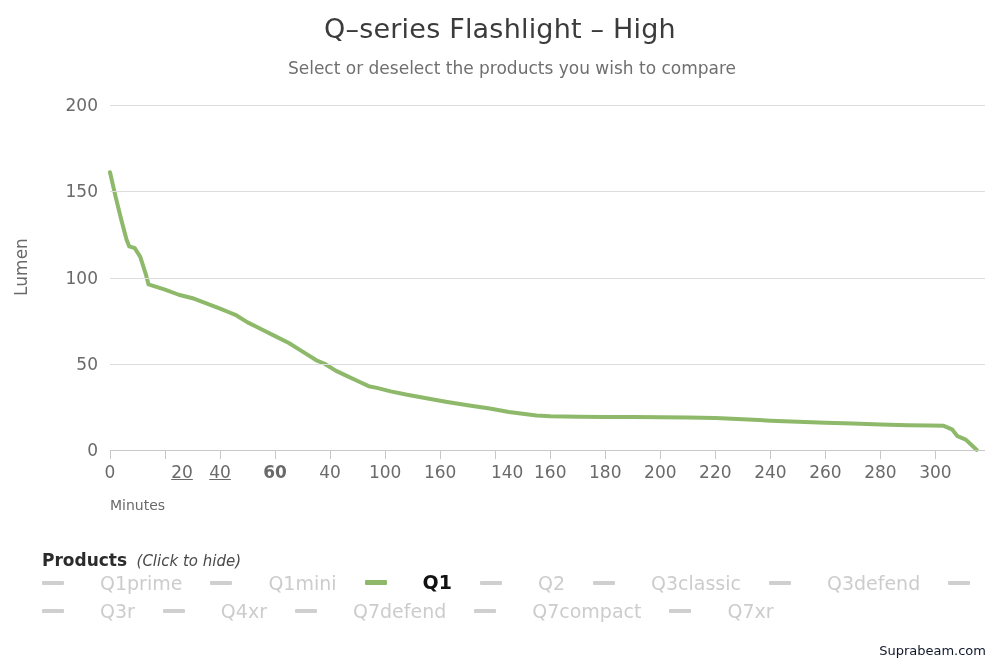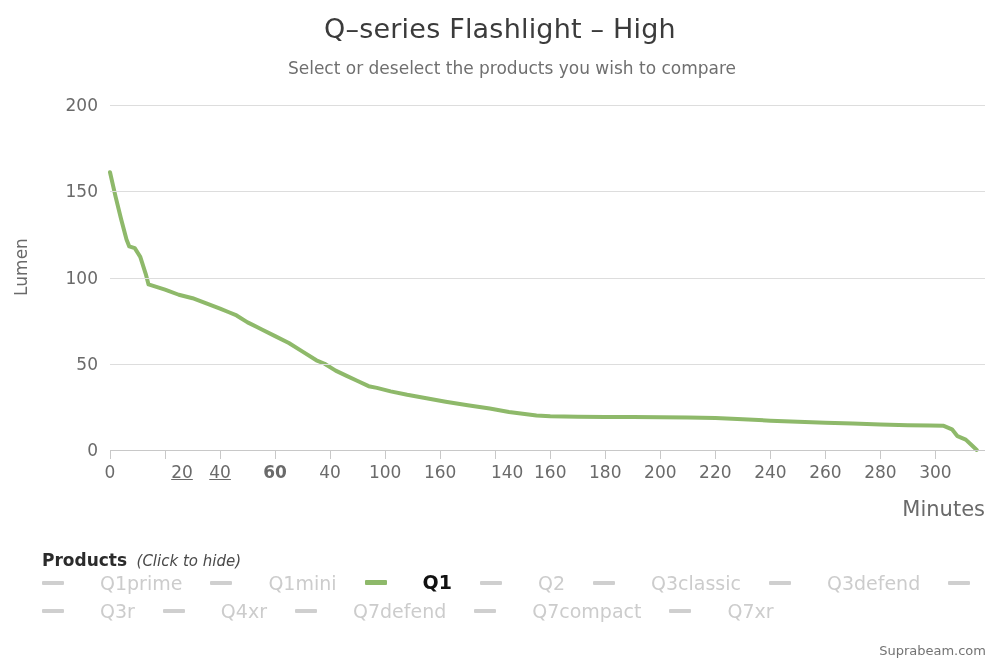"Minutes" #x-axis-title { font-size: 21px -> 14px; text-align: right -> left }
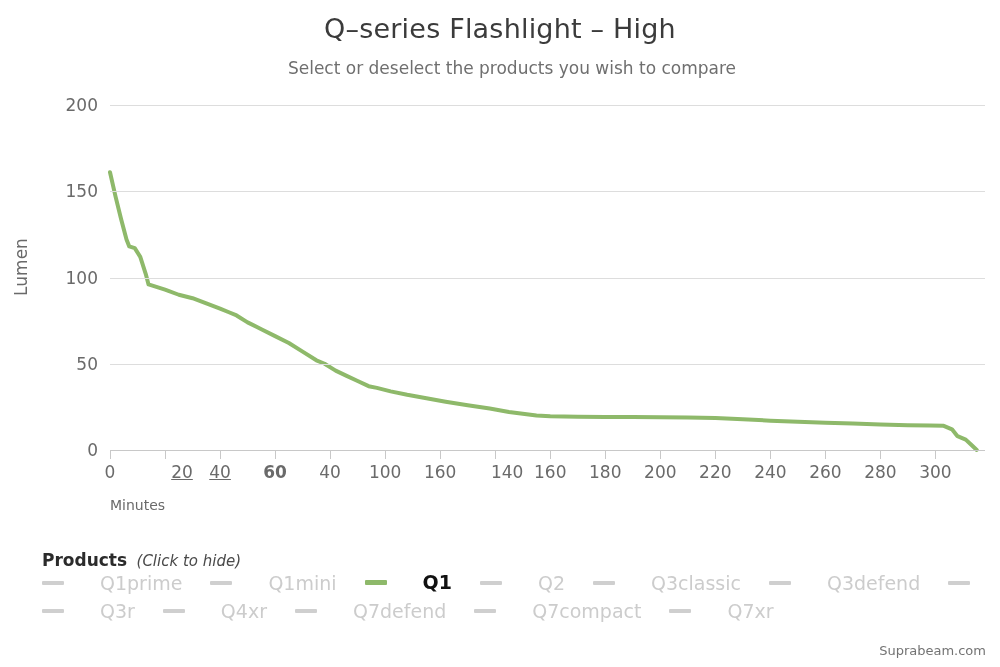"Suprabeam.com" #footer-credit { color: #737373 -> #0f172a }
